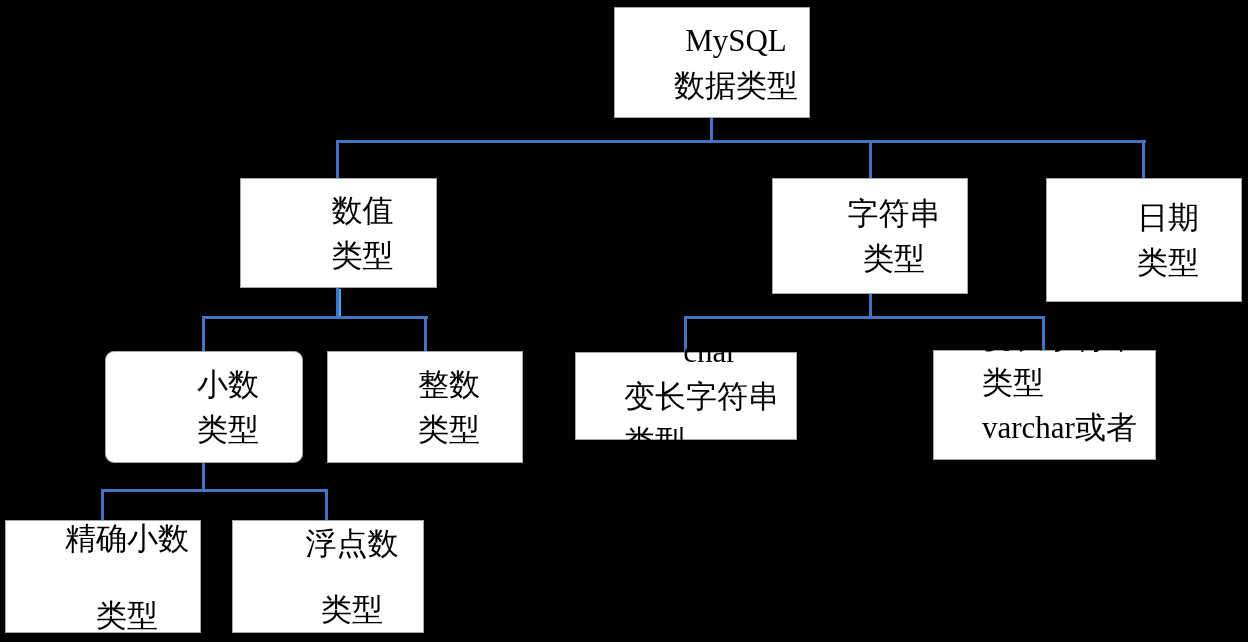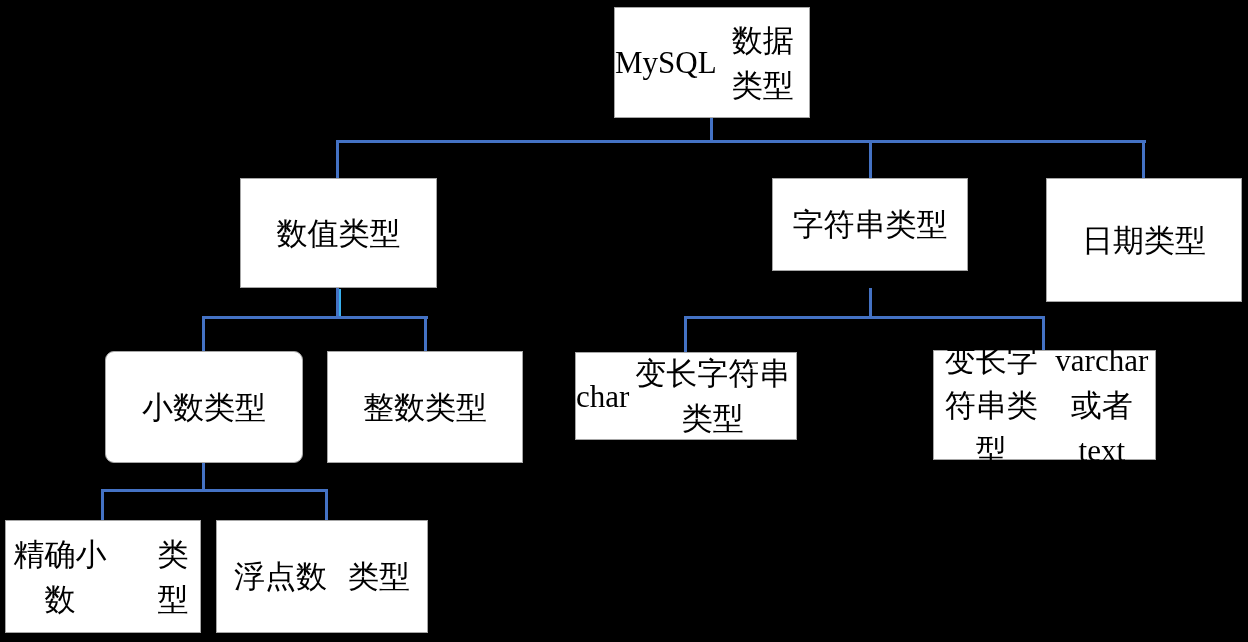"MySQL" .node { flex-direction: none -> column; padding-left: none -> 48px; text-align: center -> left }
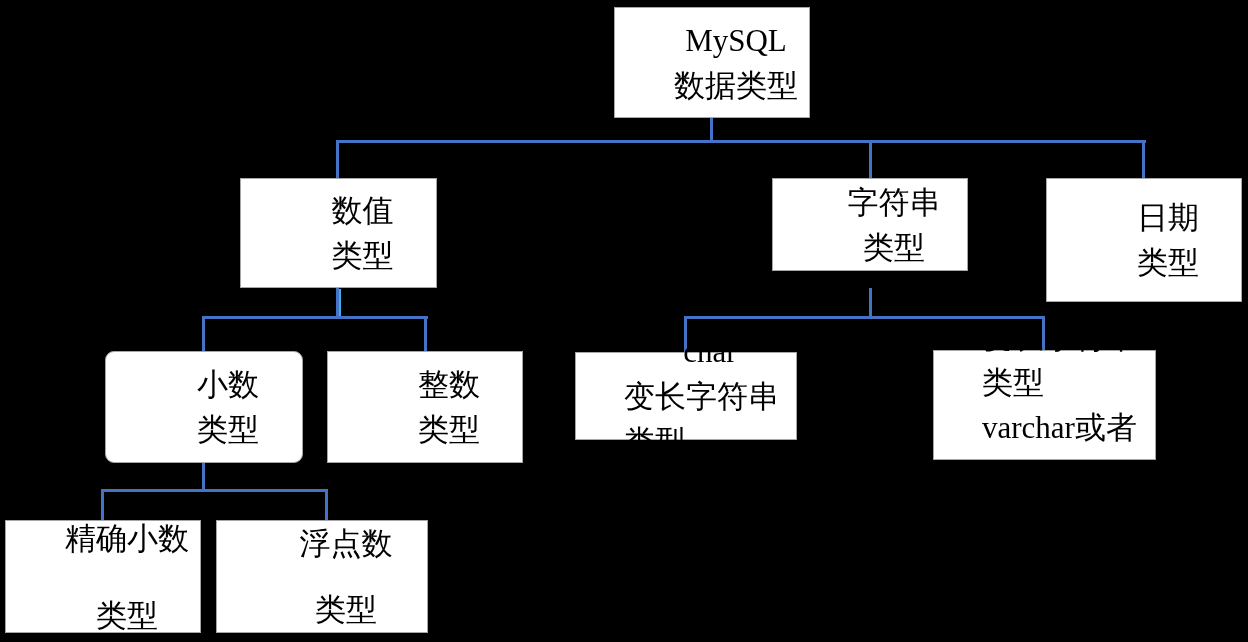"字符串" #node-string { height: 93px -> 116px }
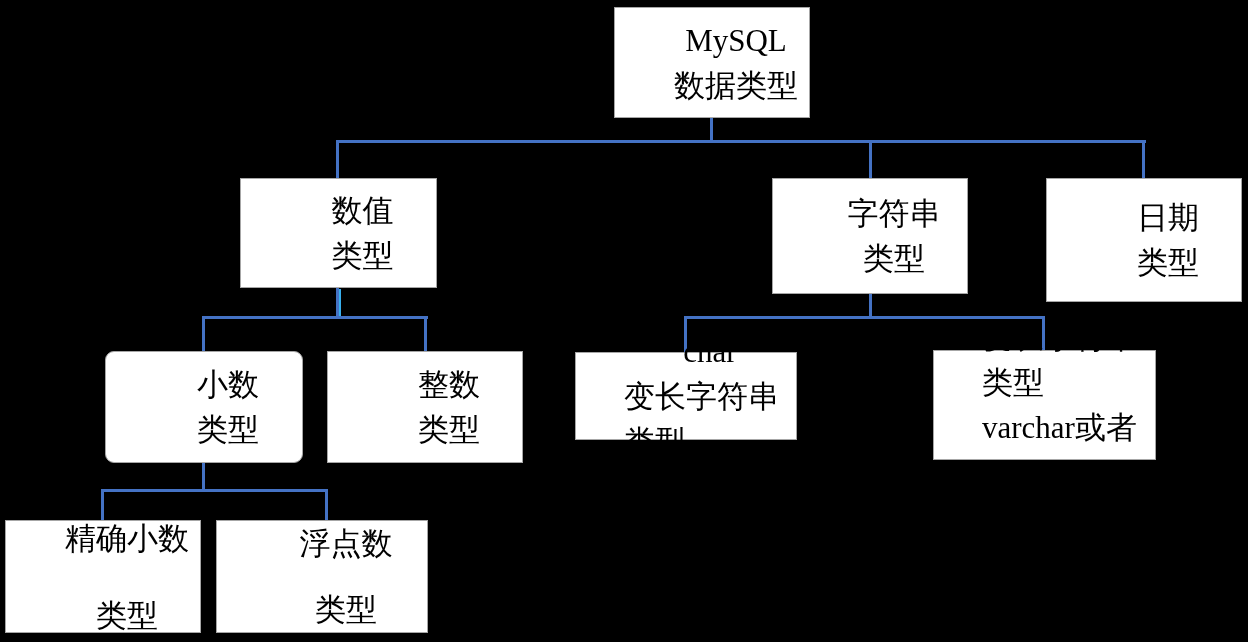"浮点数" #node-float { left: 216px -> 232px; width: 212px -> 192px }
